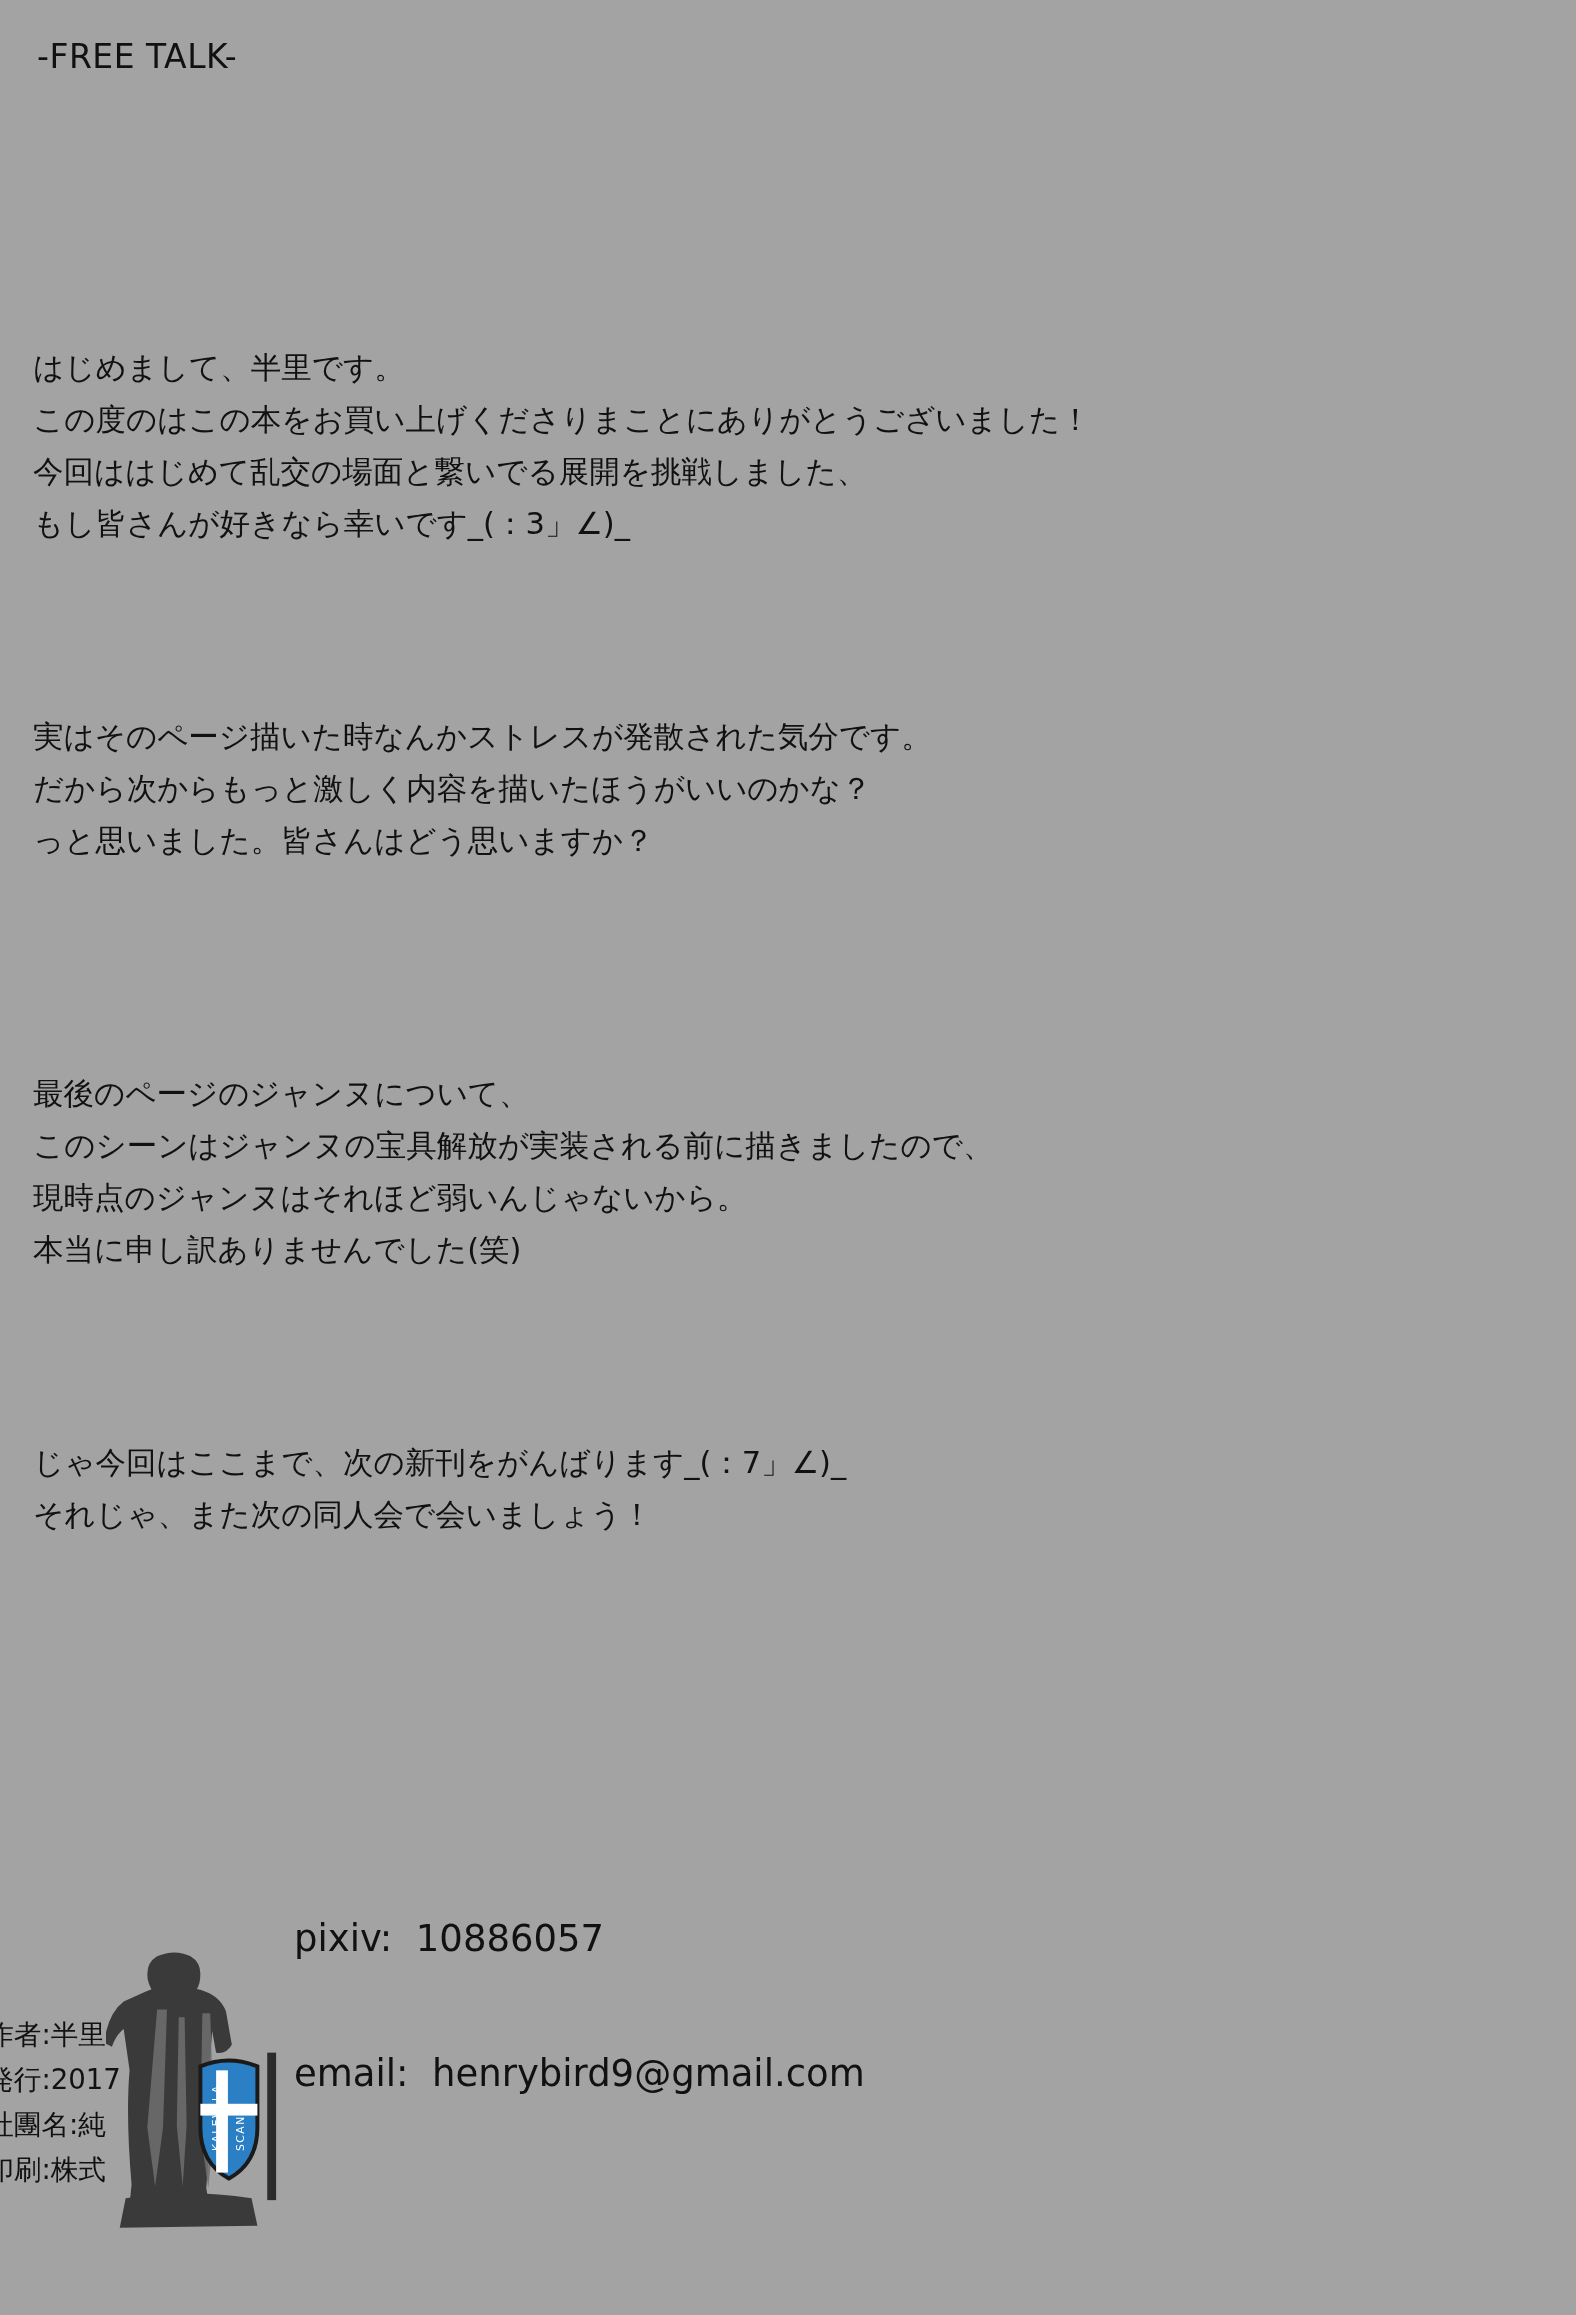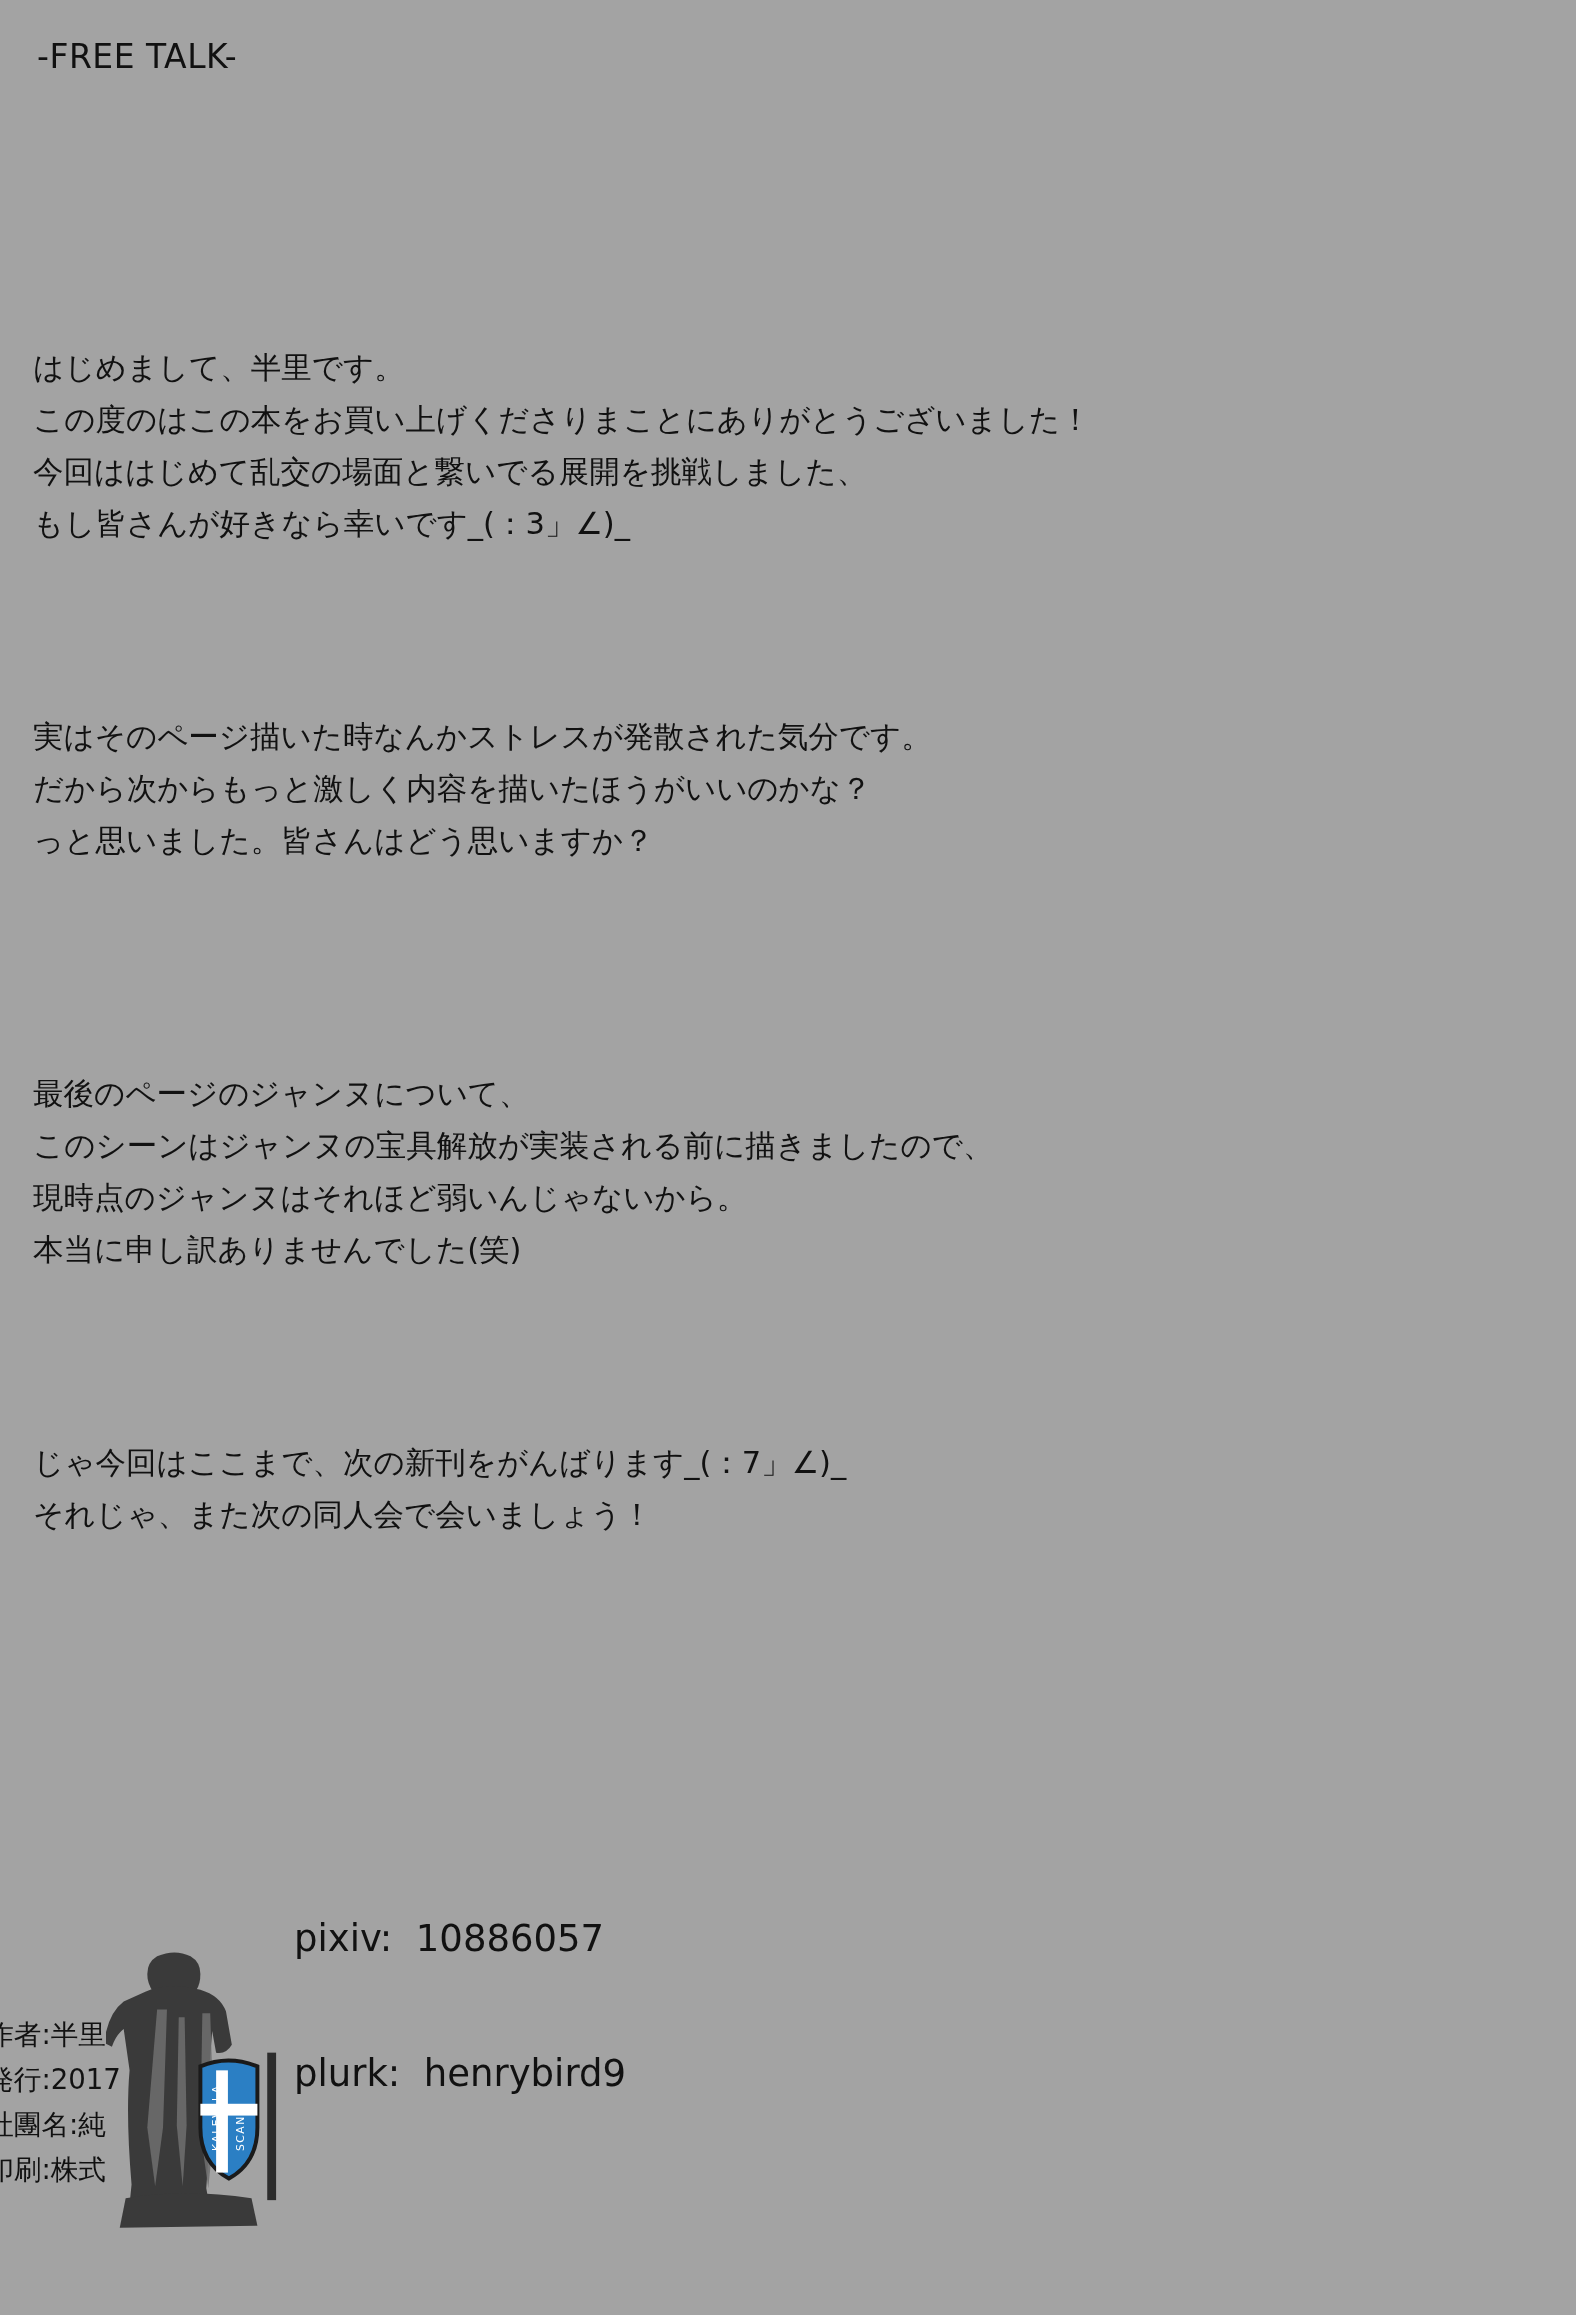"plurk: henrybird9" div { html: <div>plurk: henrybird9</div> -> none }
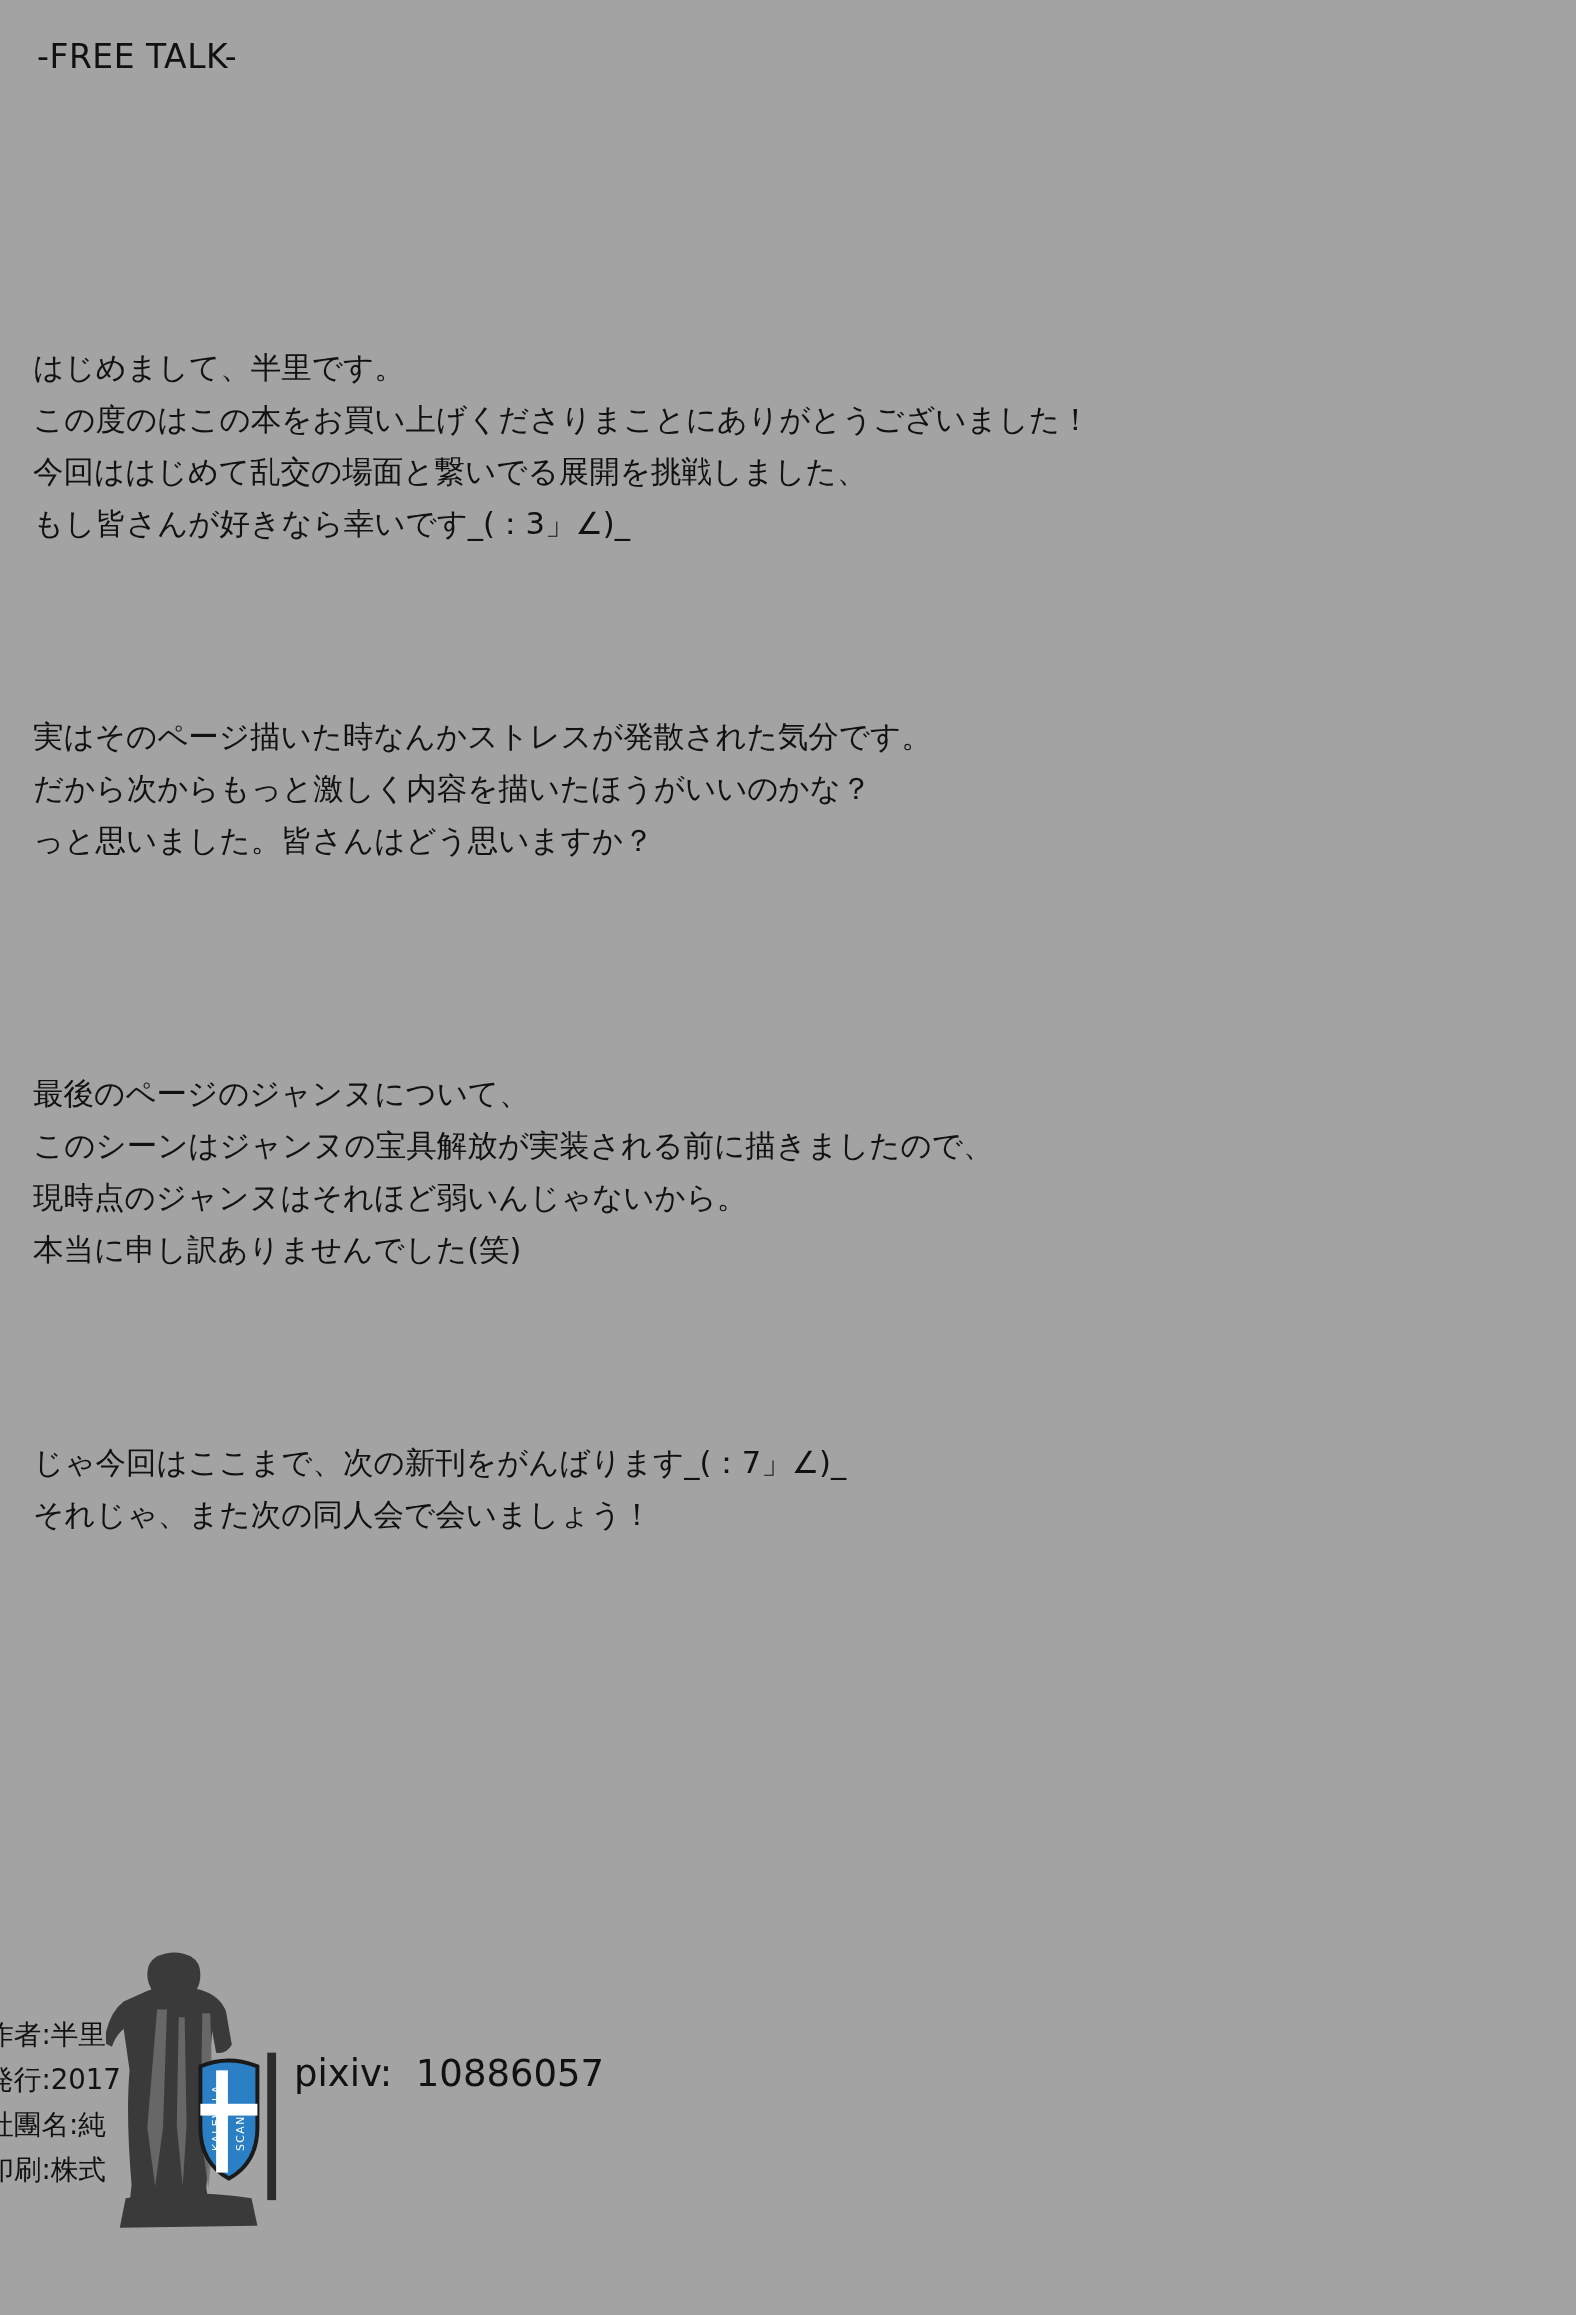"email: henrybird9@gmail.com" div { html: none -> <div>email: henrybird9@gmail.com</div> }
